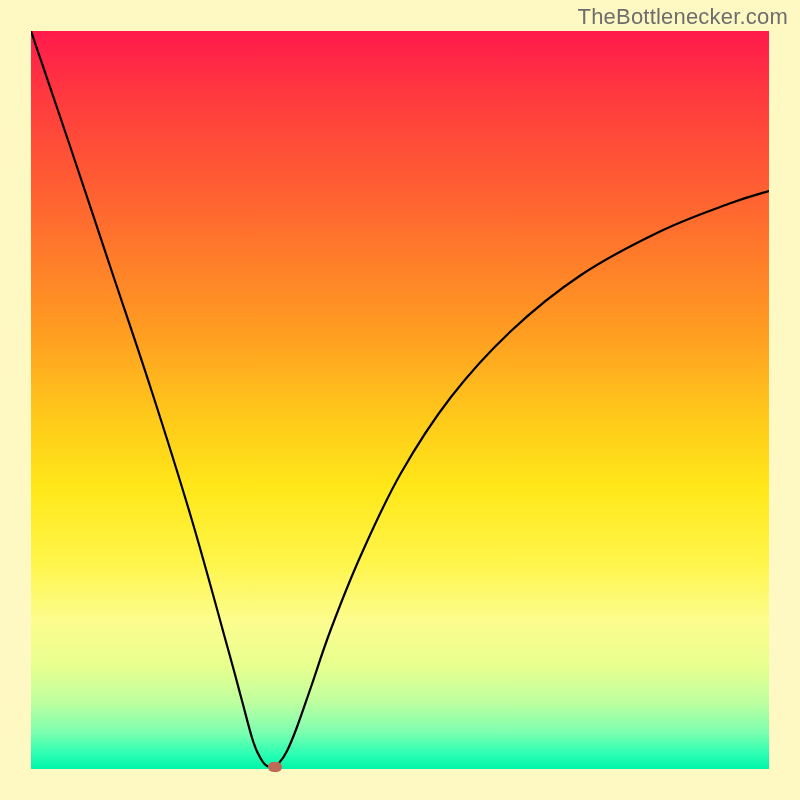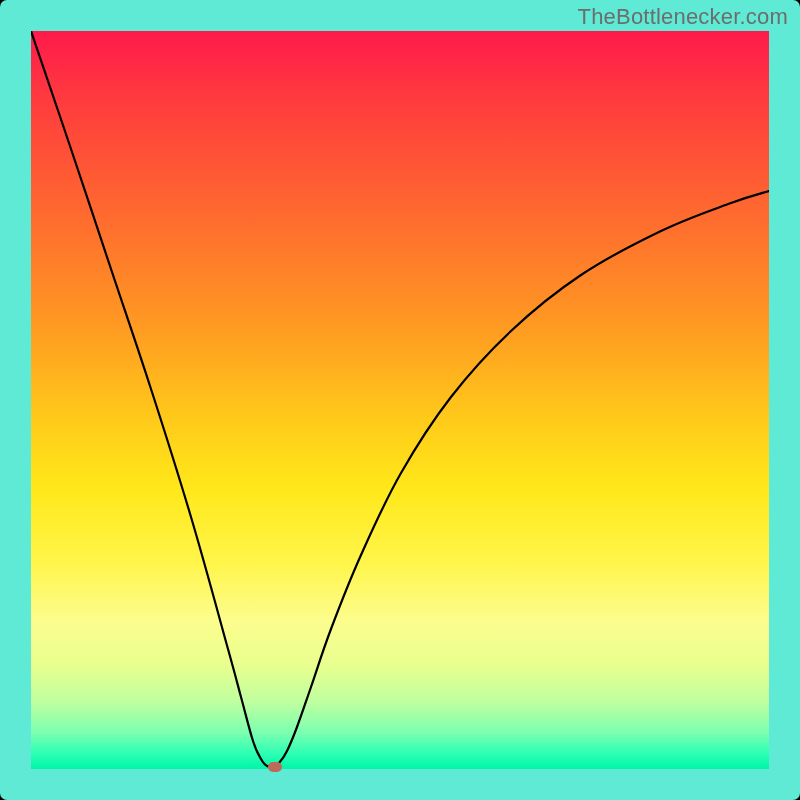"TheBottlenecker.com" .frame { background: #5eead4 -> #fef9c3; border-radius: 7px -> none }
